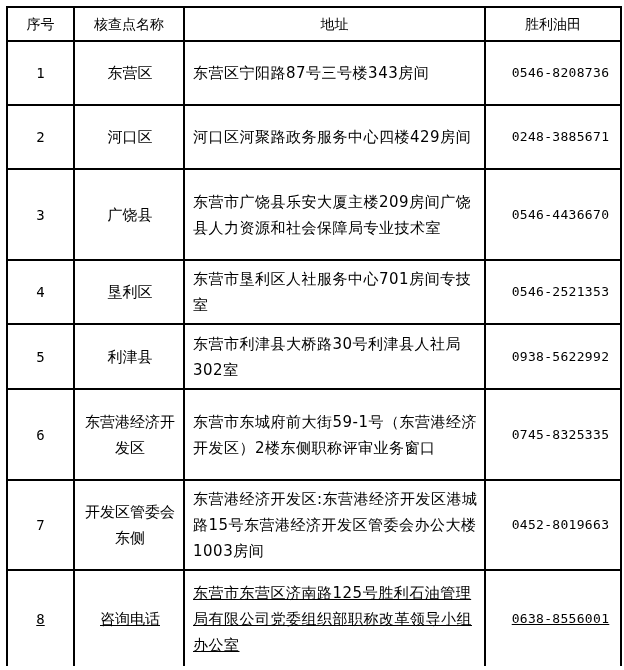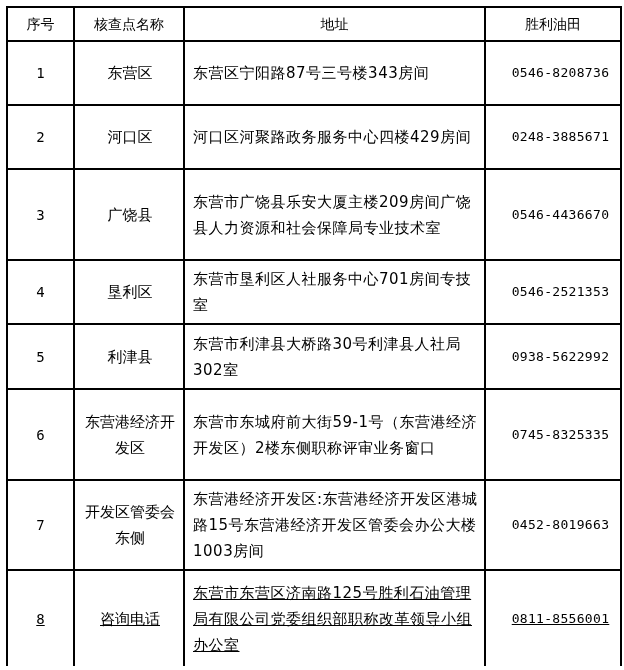"0811-8556001" td.phone { text: 0811-8556001 -> 0638-8556001 }
